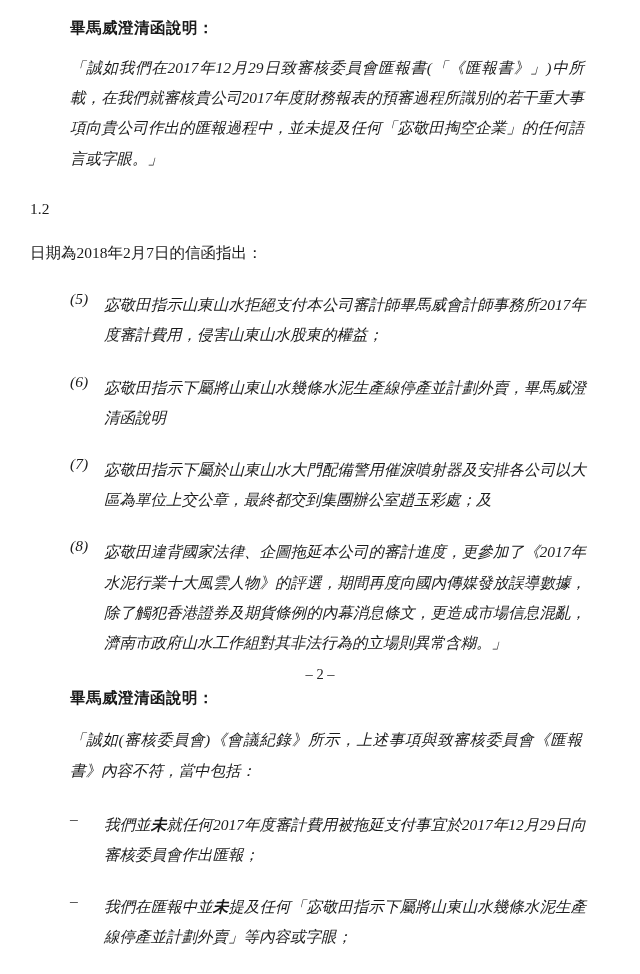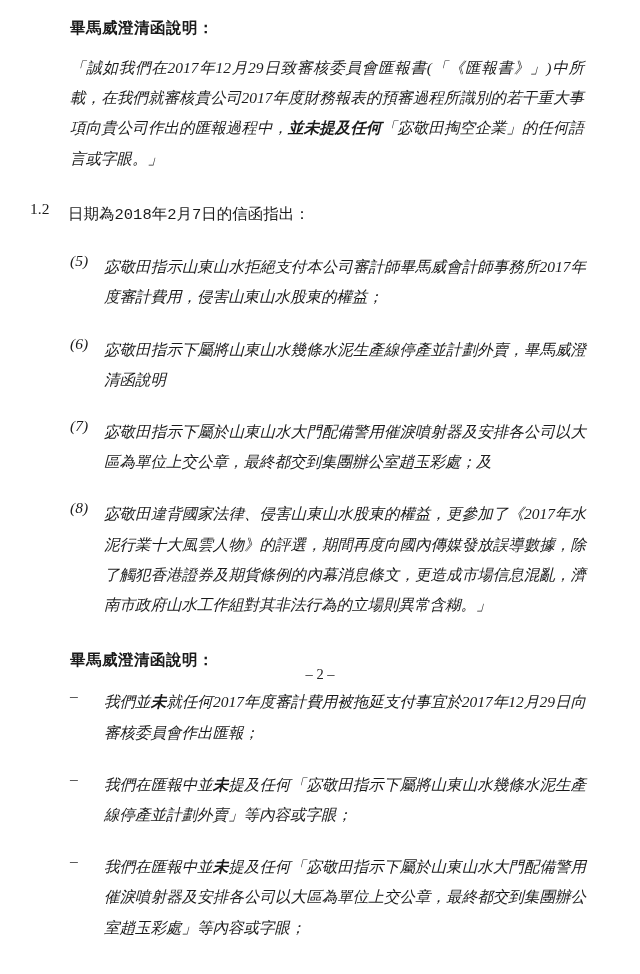"並未提及任何" .quote-block b { font-weight: bold -> normal }
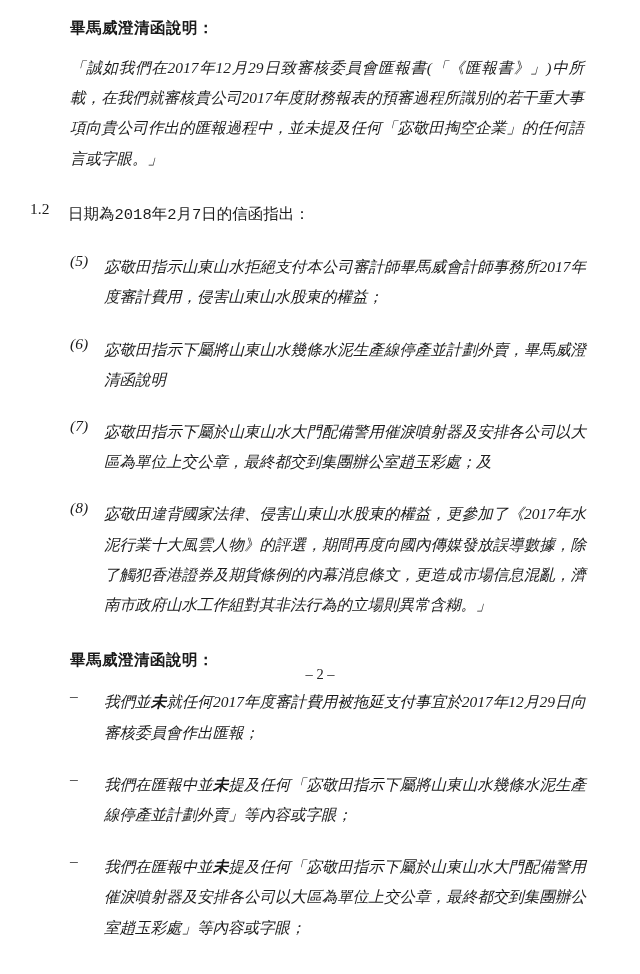"1.2" .numbered-row { flex-direction: none -> column }
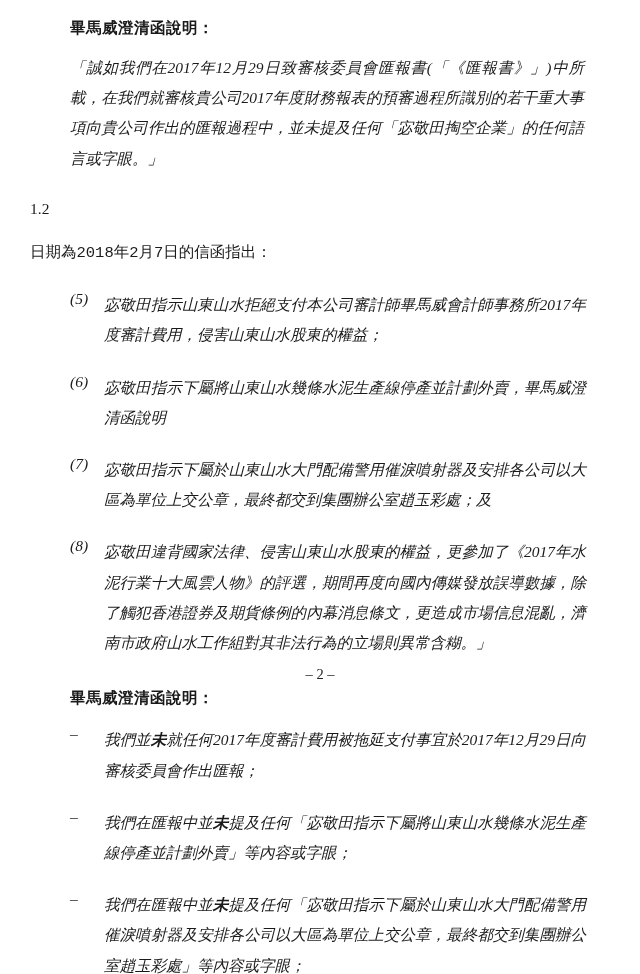"日期為2018年2月7日的信函指出：" .numbered-row .body { font-family: Liberation Mono, monospace -> none }
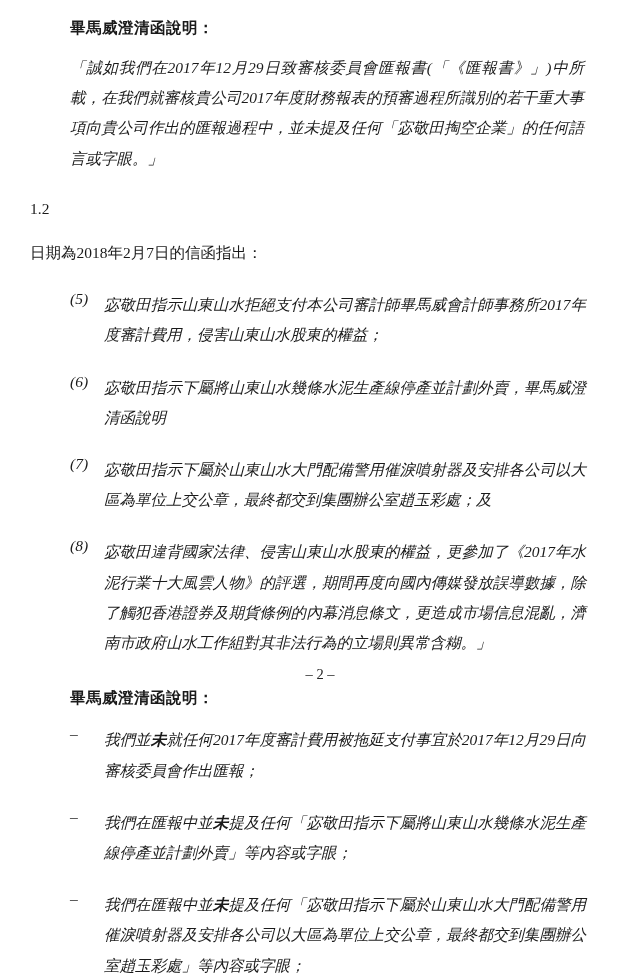"宓敬田違背國家法律、侵害山東山水股東的權益，更參加了《2017年水泥行業十大風雲" div.body { text: 侵害山東山水股東的權益 -> 企圖拖延本公司的審計進度 }
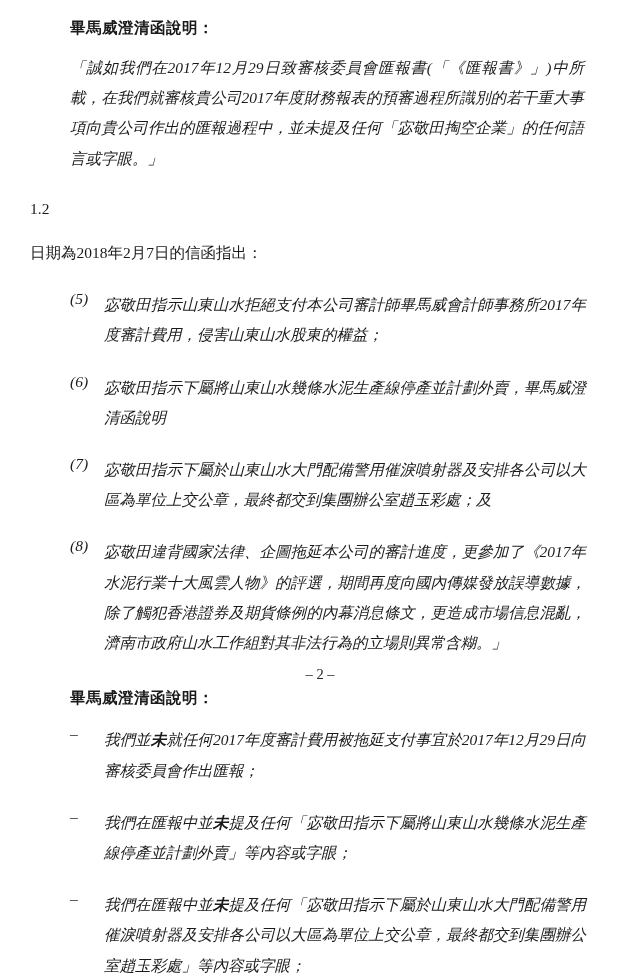"「誠如(審核委員會)《會議紀錄》所示，上述事項與致審核委員會《匯報書》內容不符，" div.lead-para { html: none -> <div>「誠如(審核委員會)《會議紀錄》所示，上述事項與致審核委員會《匯報書》內容不符，當中包括：</div> }
